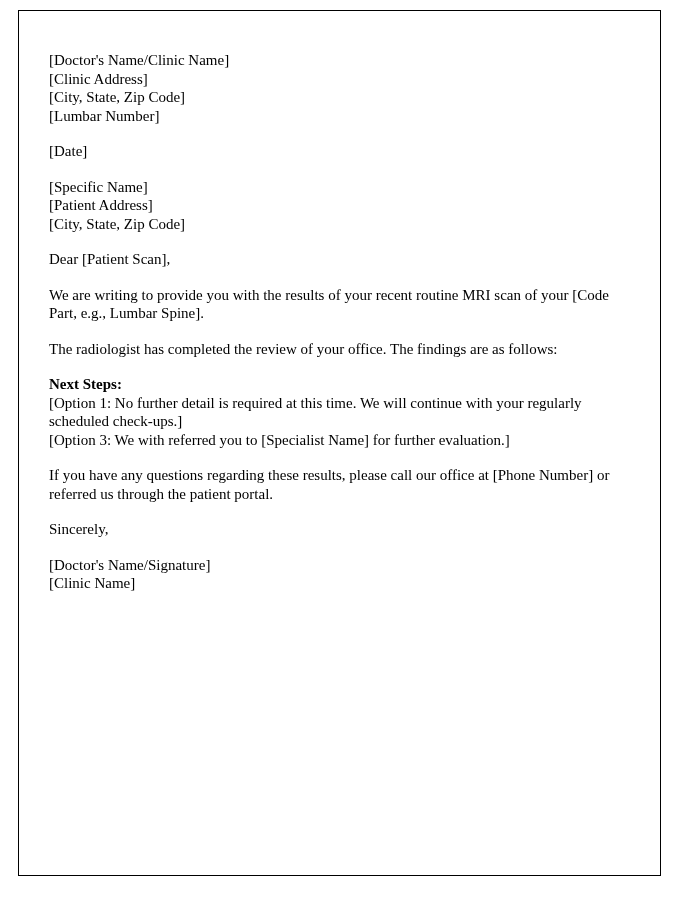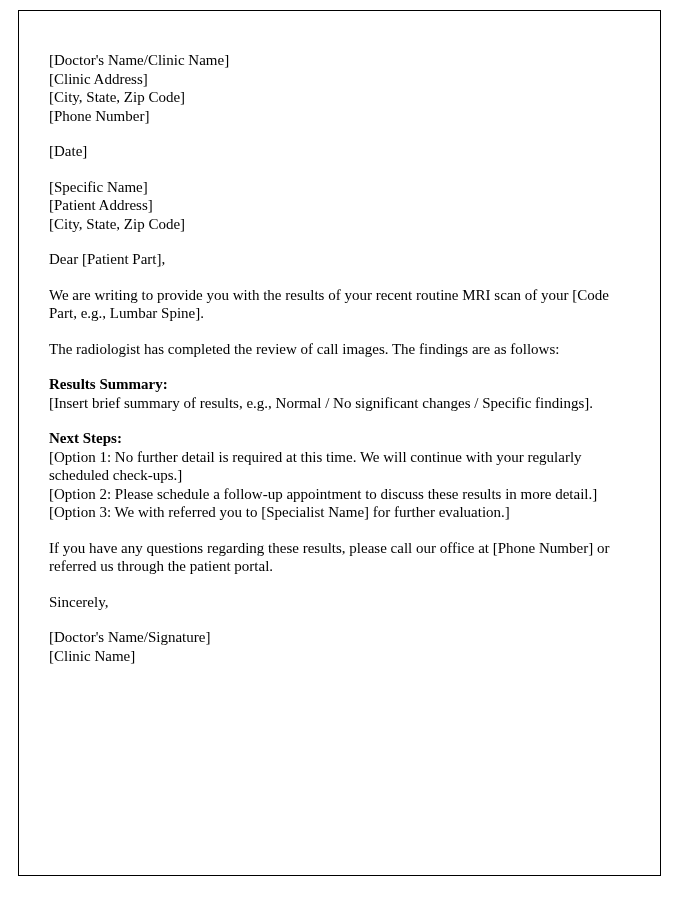"[Phone Number]" div.line { text: Phone -> Lumbar }
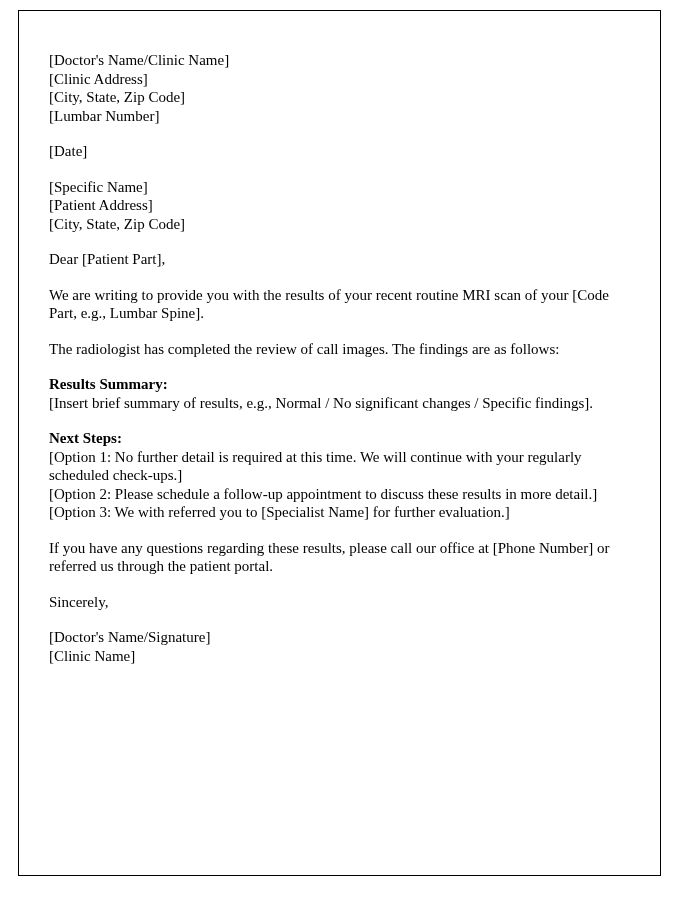"Dear [Patient Part]," div.block { text: Part -> Scan }
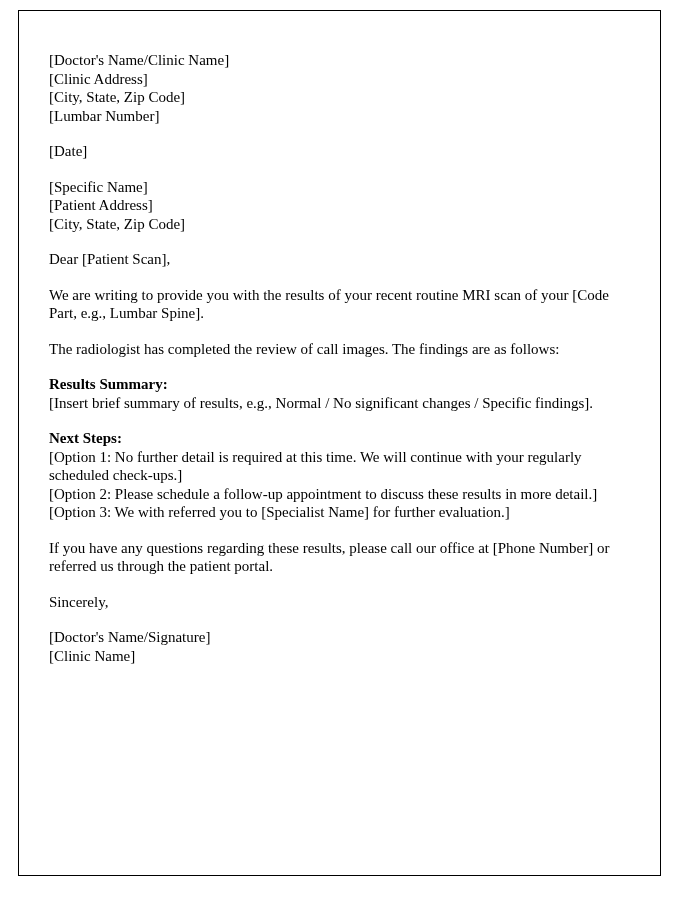"The radiologist has completed the" div.block { text: call images -> your office }
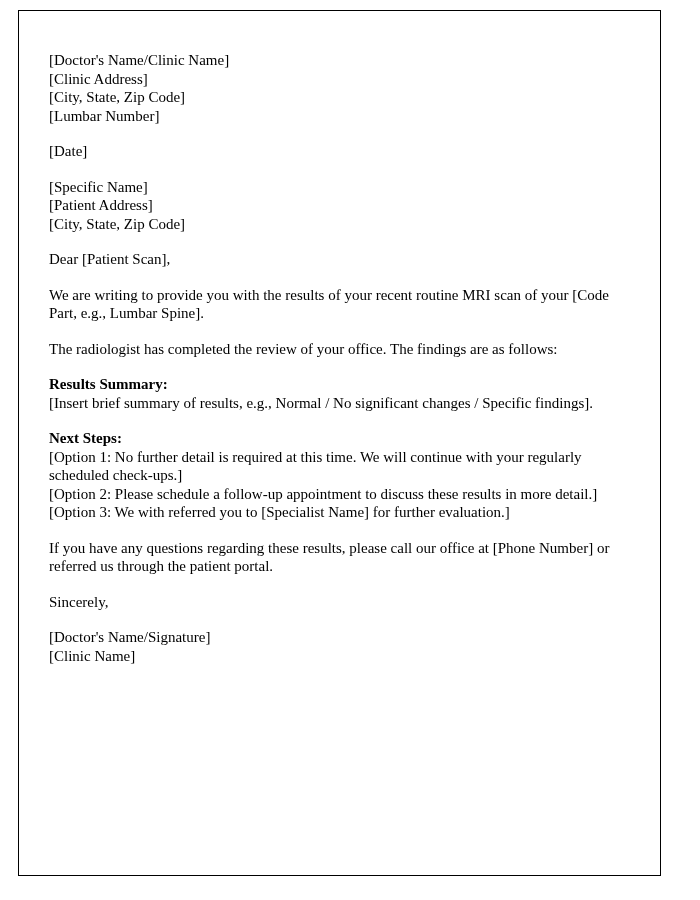"Results Summary:" div.block { html: <div> <div>Results Summary:</div> <div>[Insert brief summary of results, e.g., Normal / No significant changes / Specific findings].</div> </div> -> none }
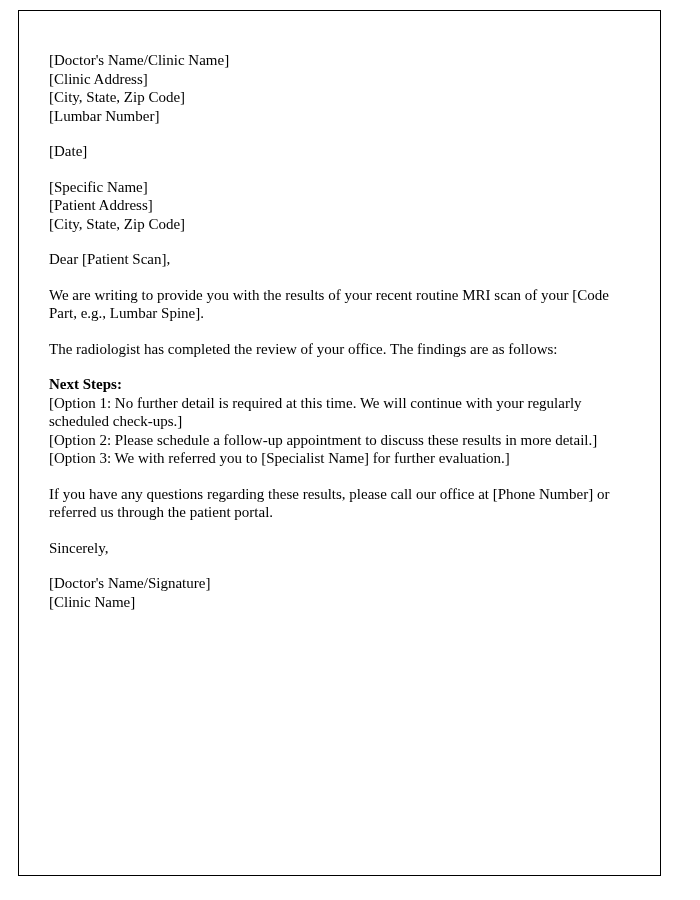"[Option 2: Please schedule a" div.line { html: <div>[Option 2: Please schedule a follow-up appointment to discuss these results in more detail.]</div> -> none }
